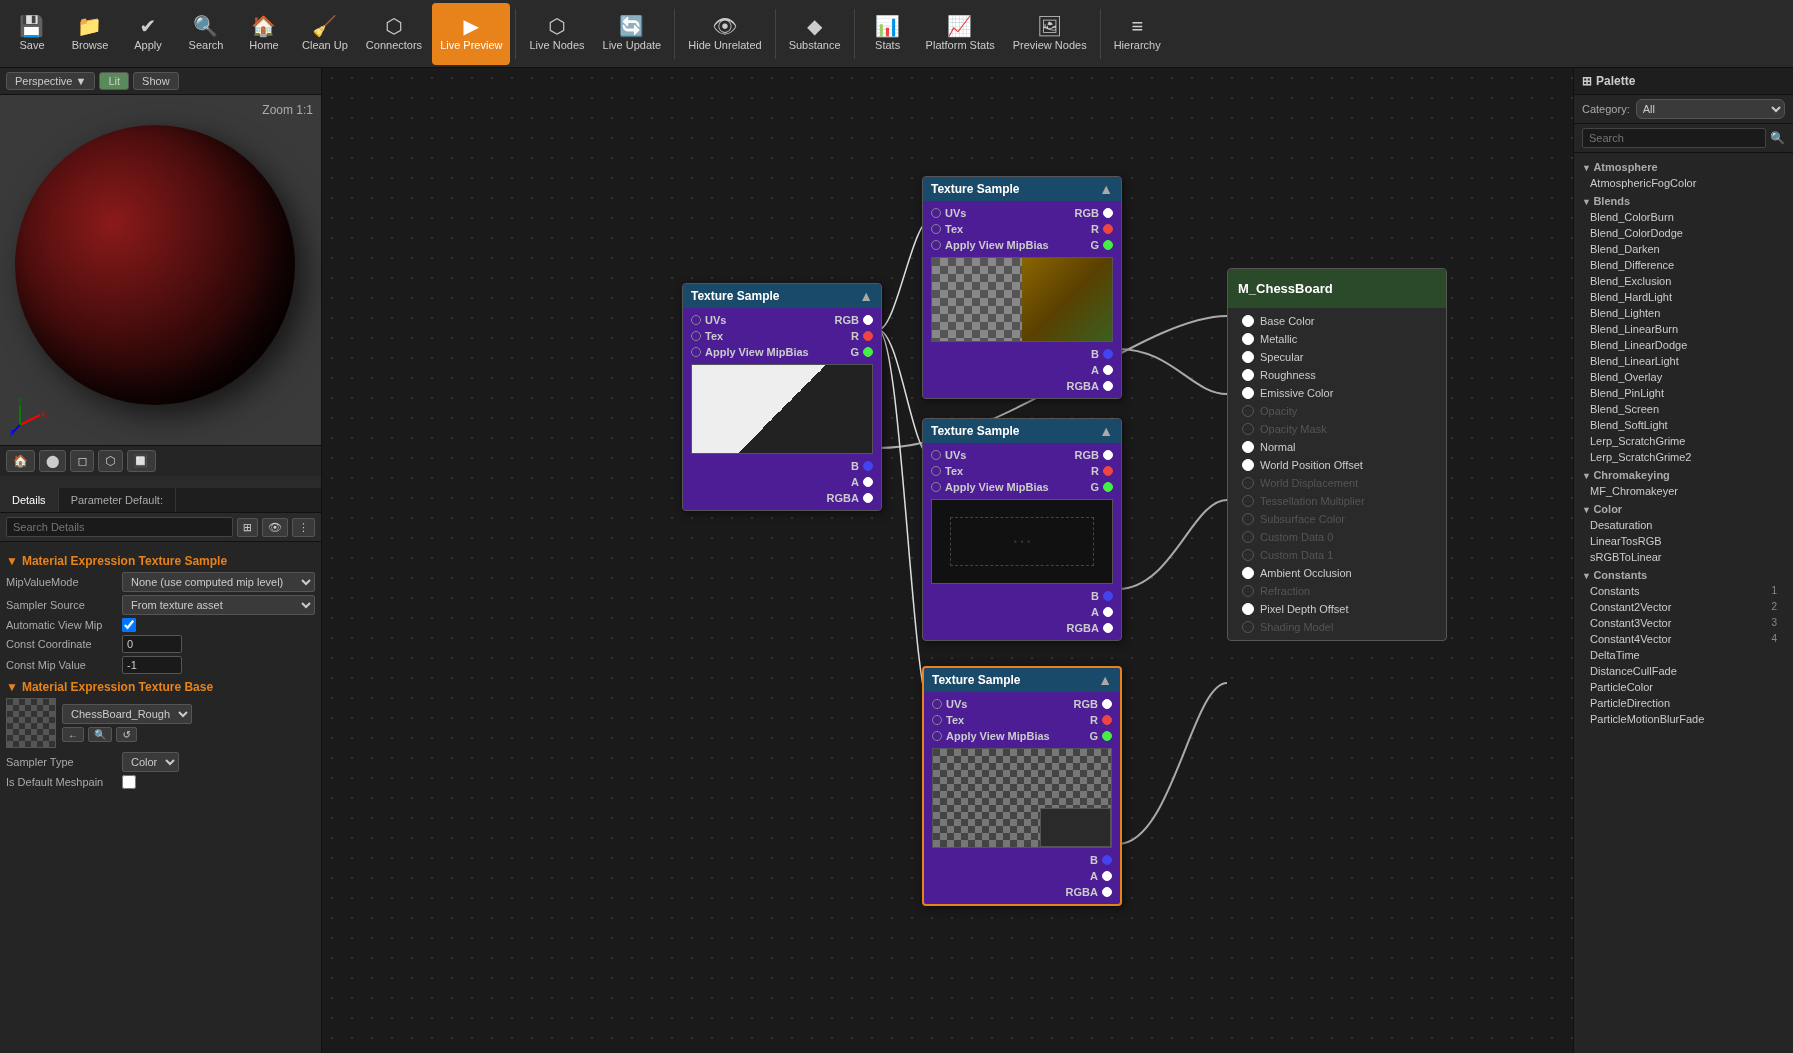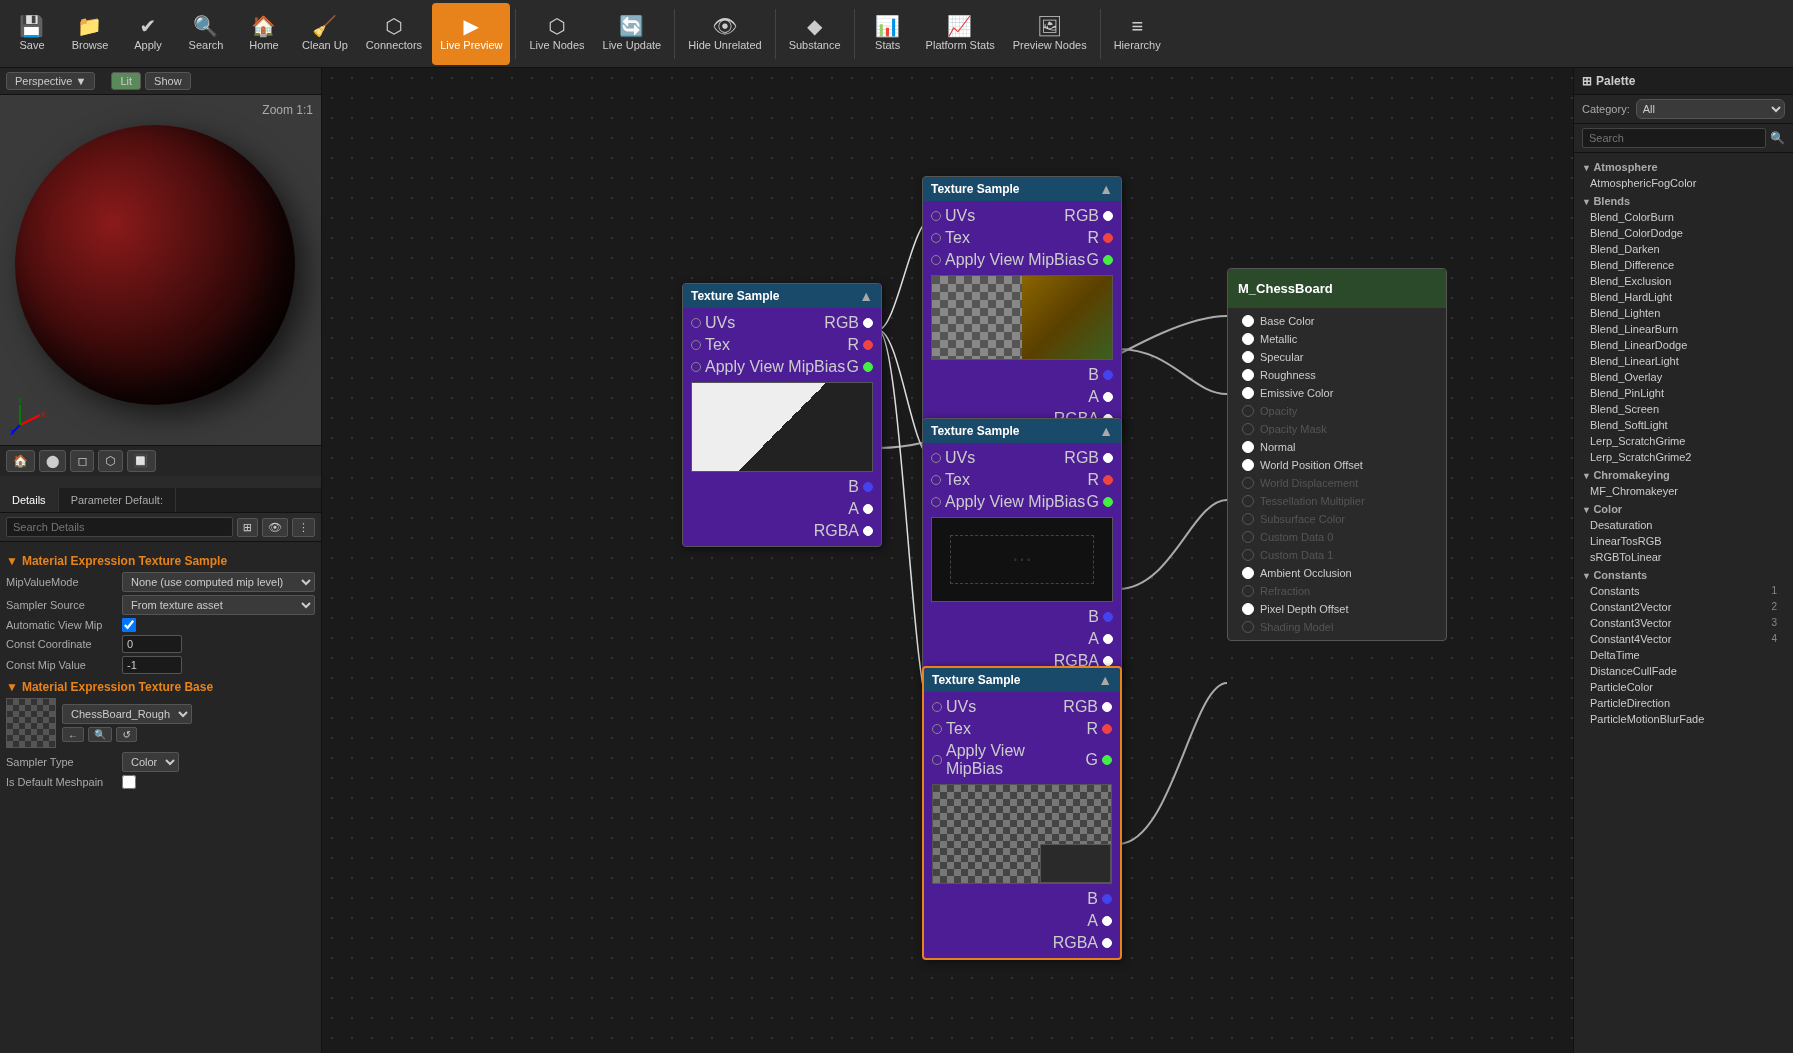"Lit" .vp-btn.active { margin-left: 12px -> none }
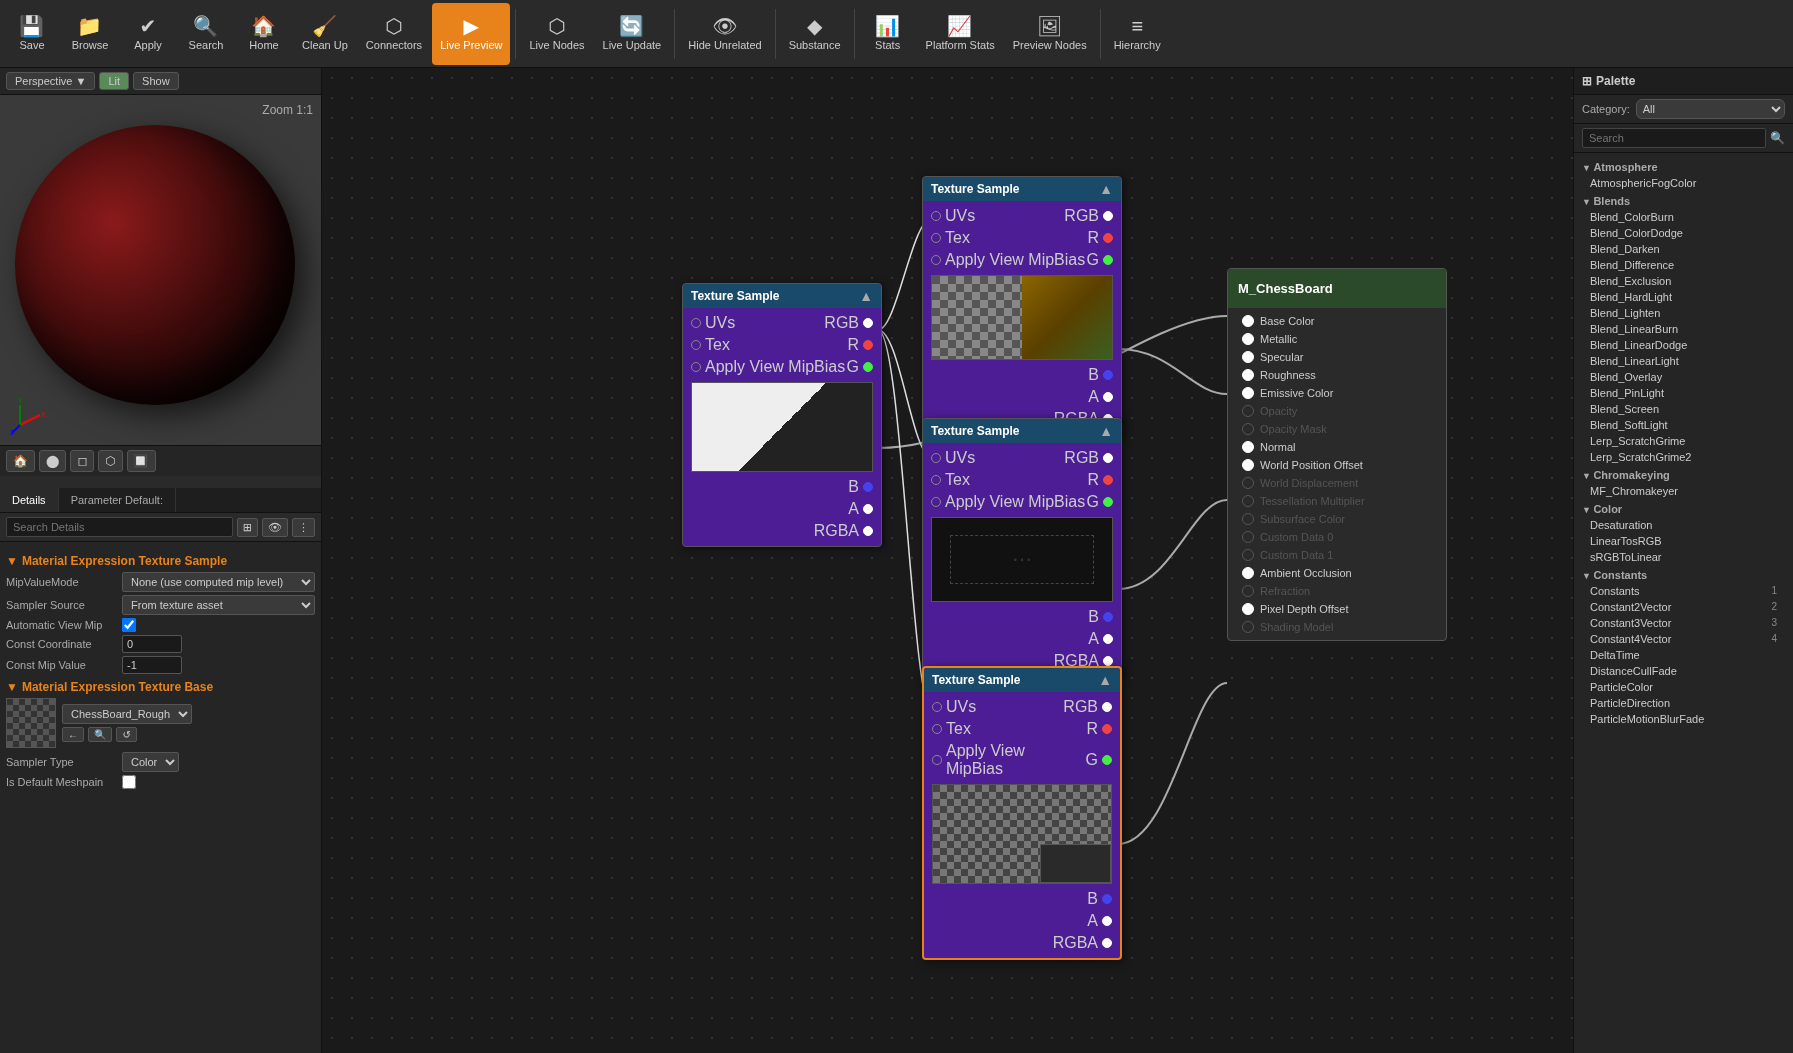"UVs" .pin-label { font-size: 16px -> 11px; font-weight: none -> bold }
